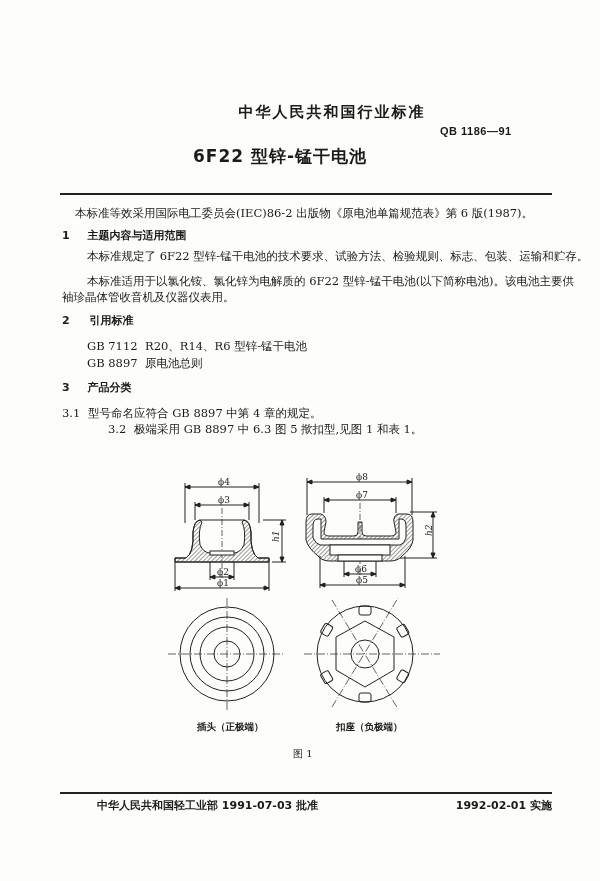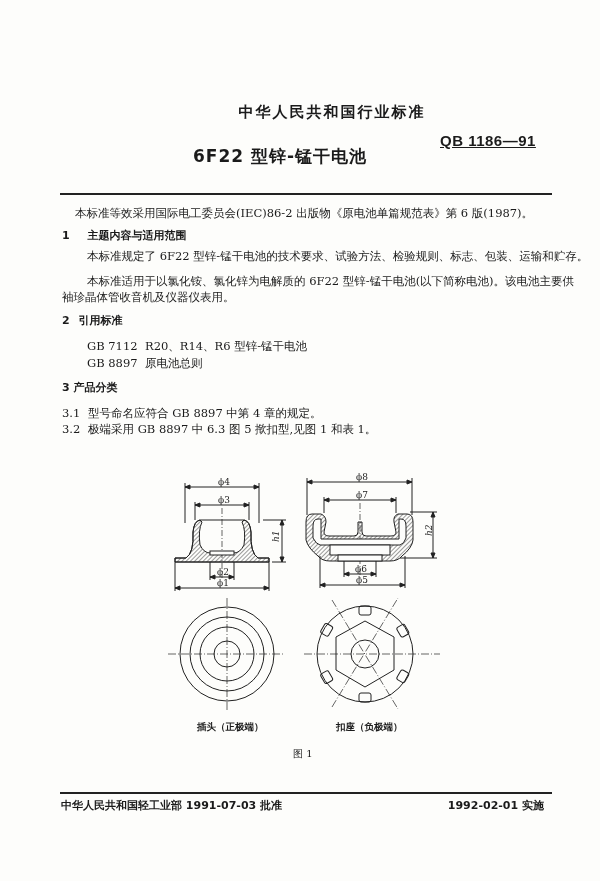"QB 1186—91" .std-no { font-size: 15px -> 11px; text-decoration: underline -> none; top: 132px -> 125px }
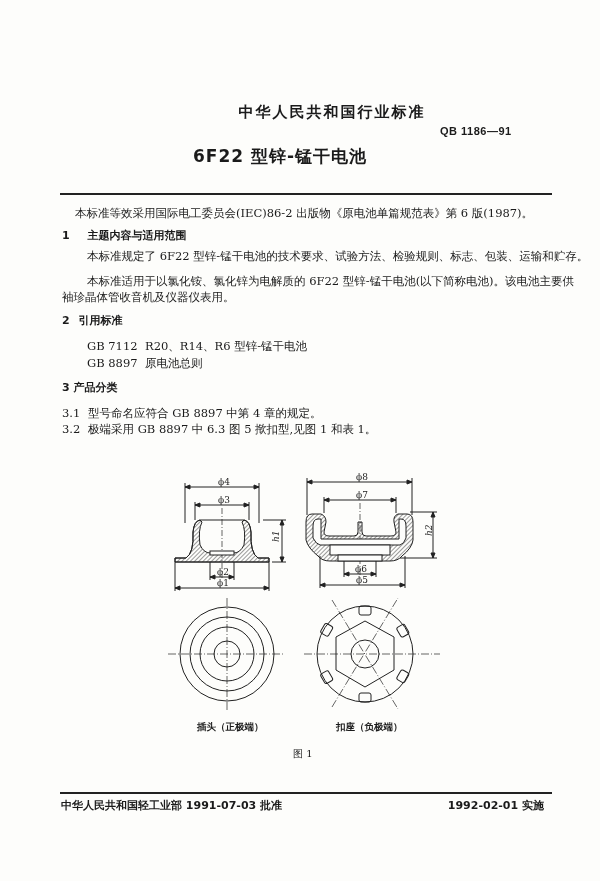"引用标准" span { margin-left: 5px -> 16px }
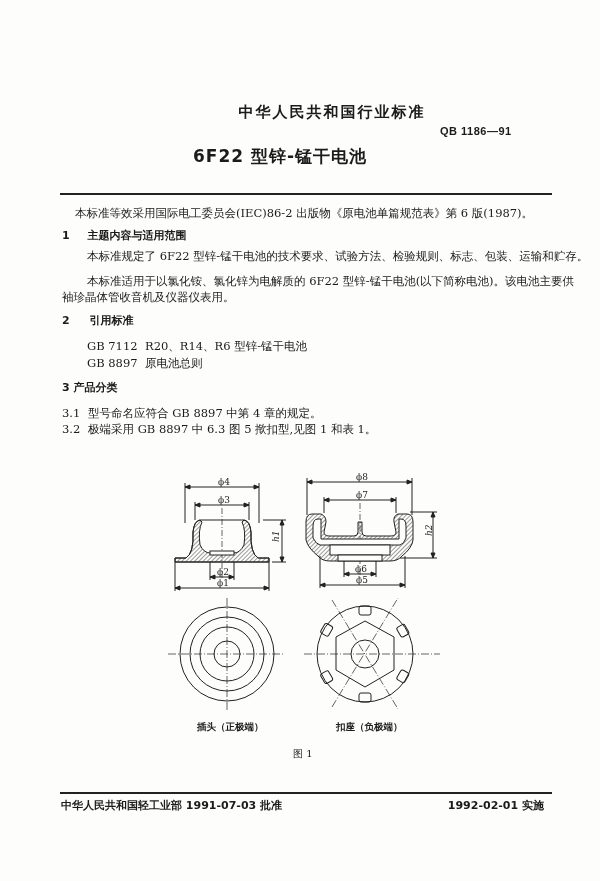"产品分类" span { margin-left: none -> 14px }
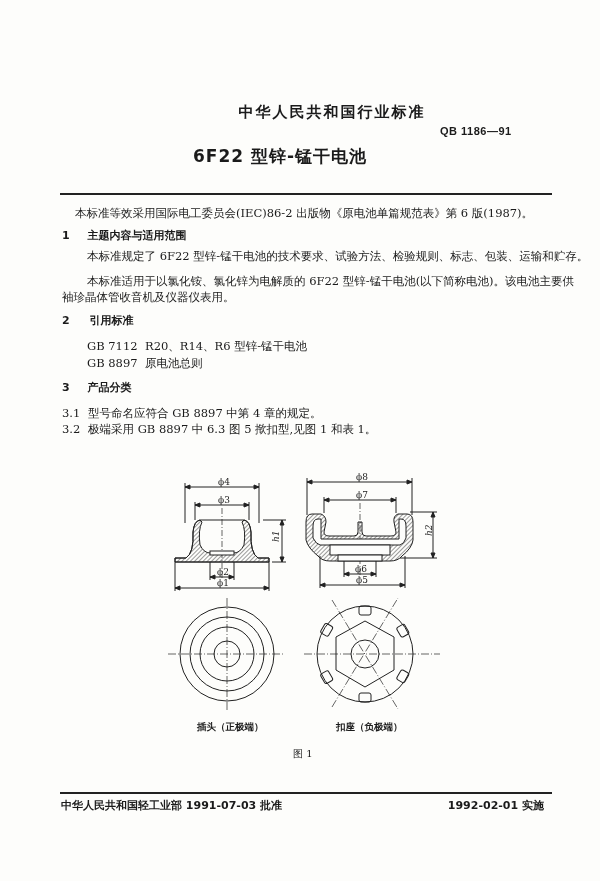"3.2" span { margin-left: none -> 46px }
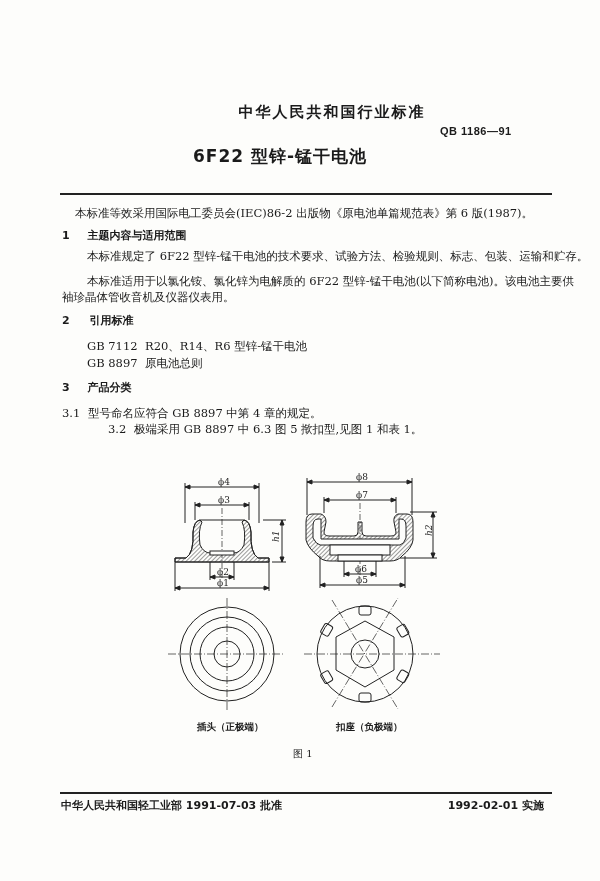"中华人民共和国轻工业部 1991-07-03 批准" .foot { margin-left: none -> 36px }
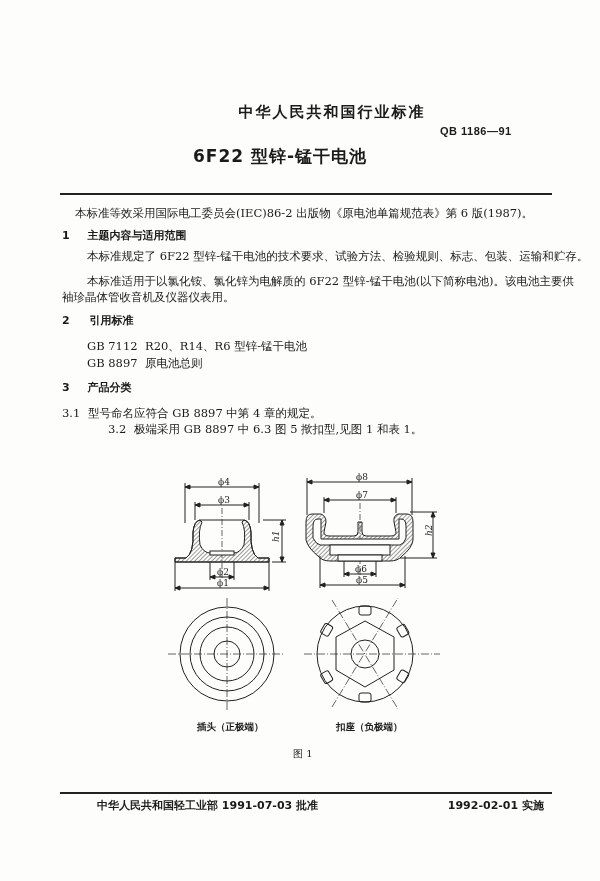"1992-02-01 实施" div.abs { right: 56px -> 48px }
